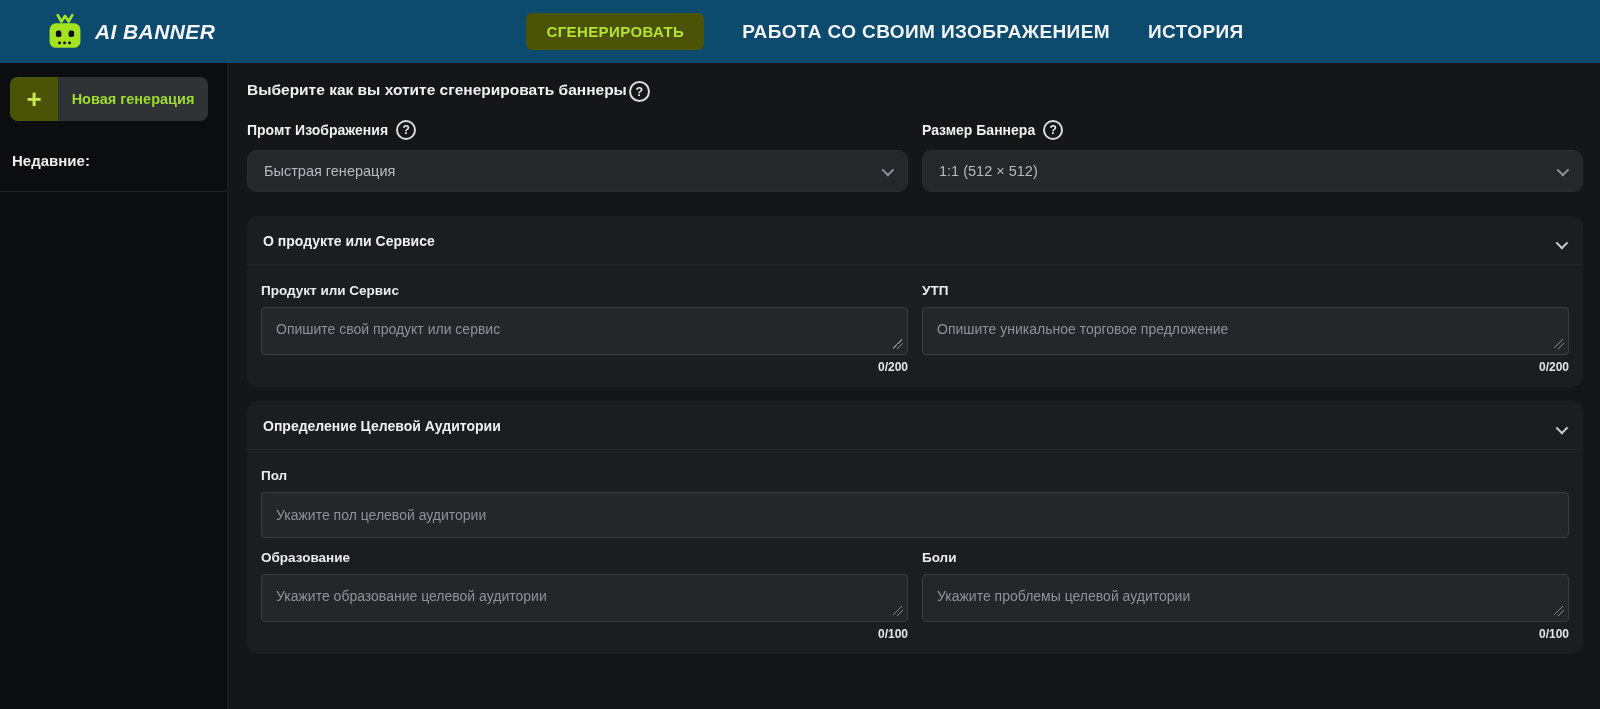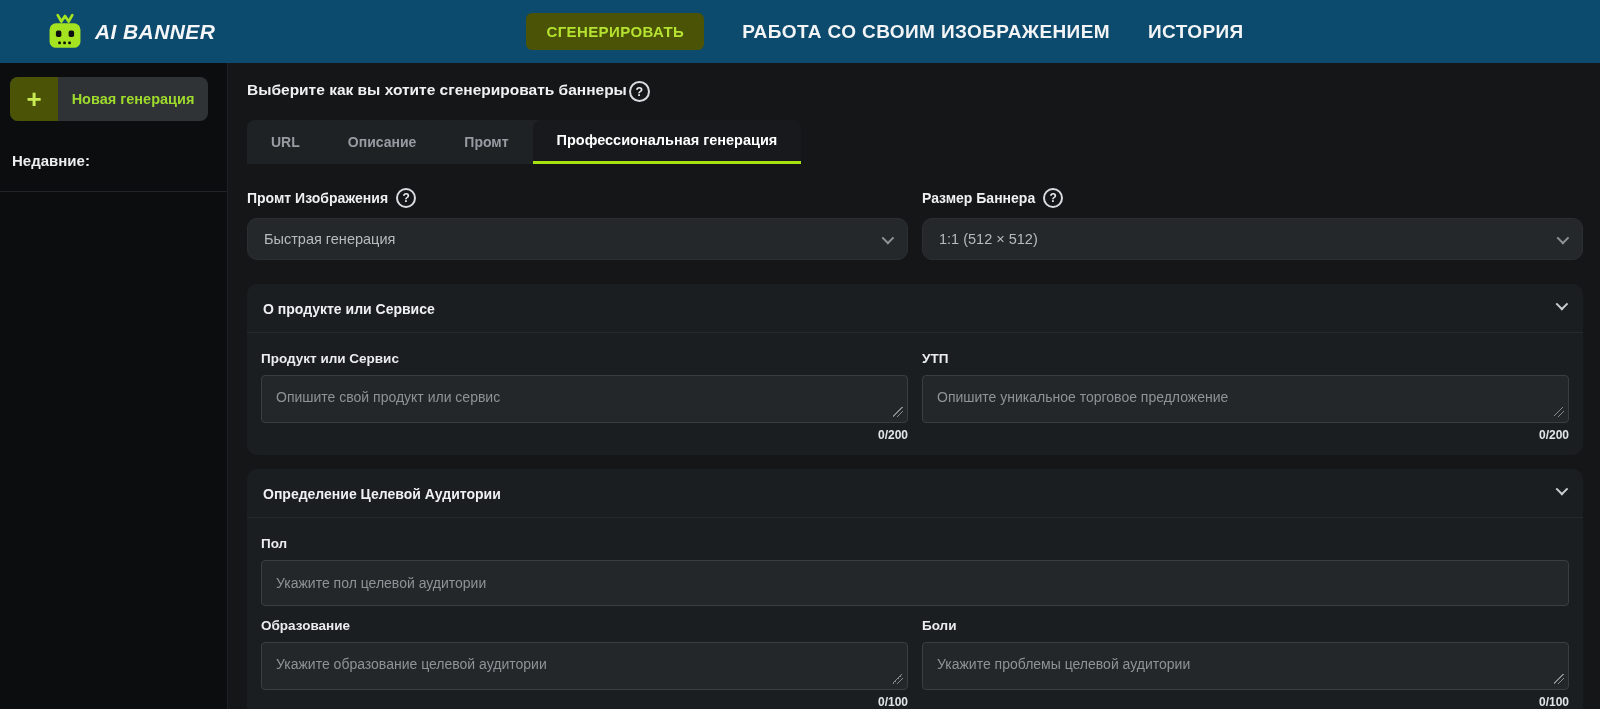"URL" div { html: <div> <div> <div>URL</div> <div>Описание</div> <div>Промт</div> <div>Профессиональная генерация</div> </div> </div> -> none }
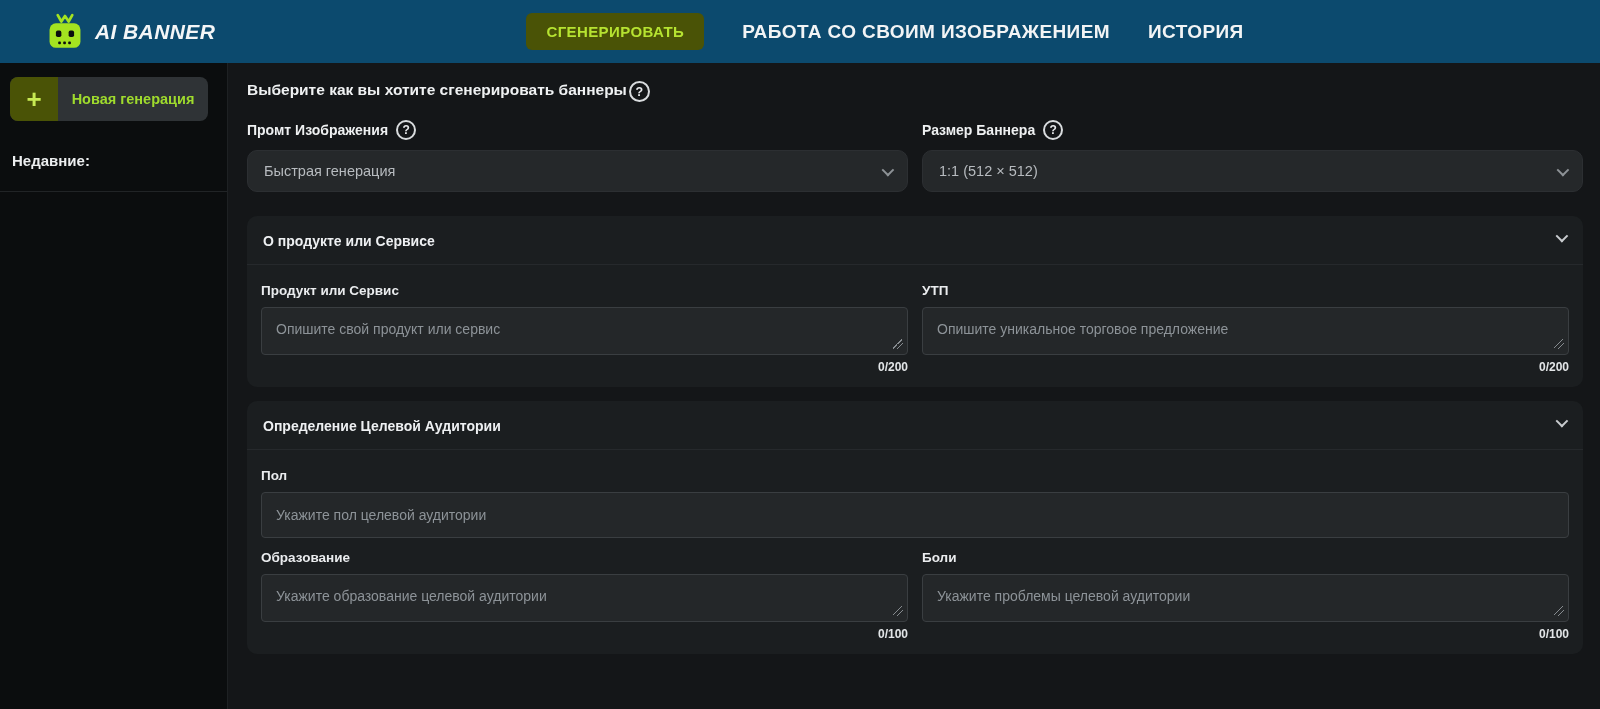"О продукте или Сервисе" .panel-header { align-items: flex-start -> flex-end }
